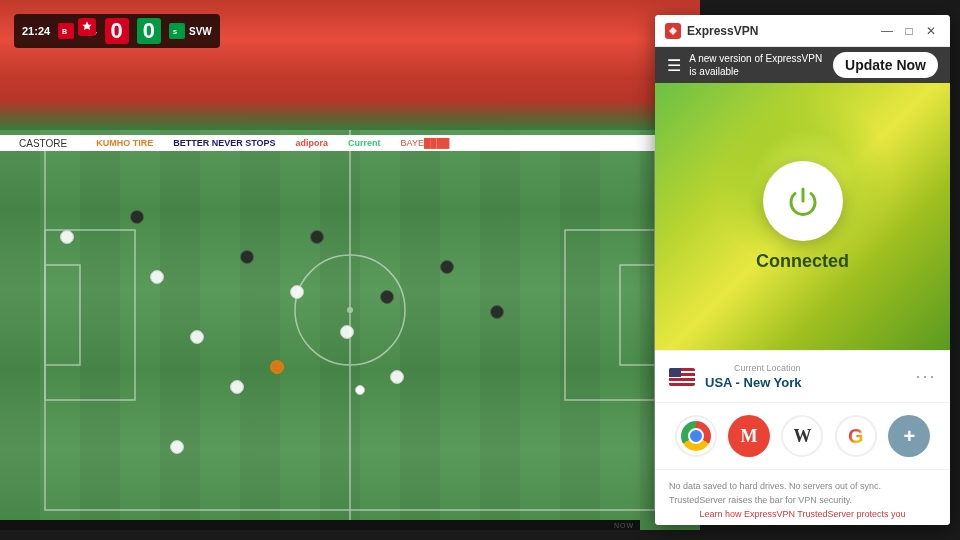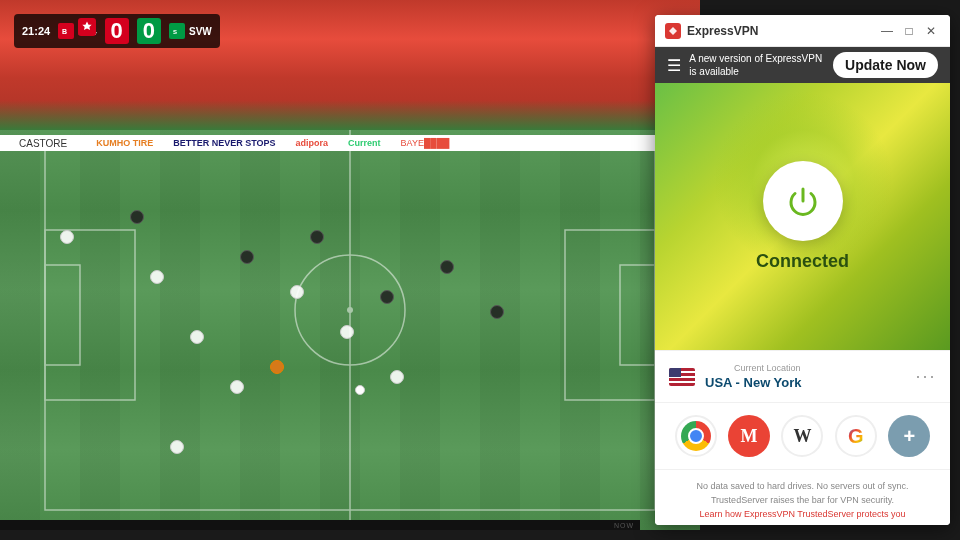"No data saved to hard" .trust-text { text-align: center -> left }
